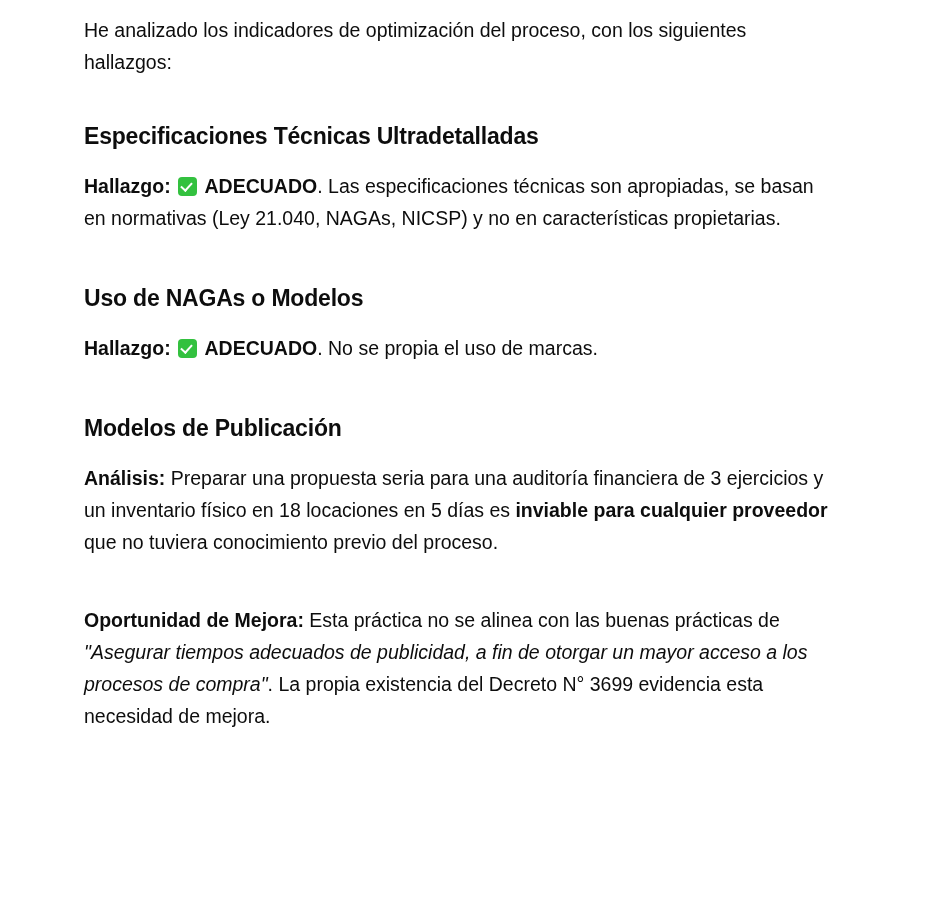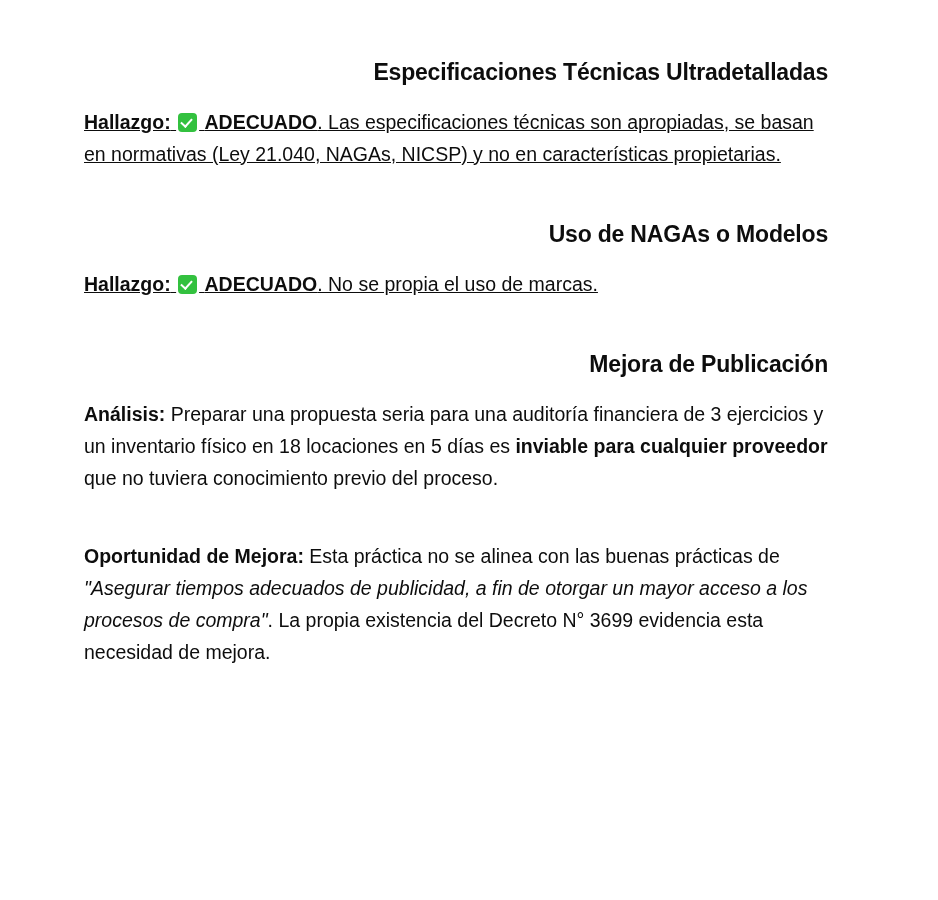"He analizado los indicadores de" p.para { html: none -> <p>He analizado los indicadores de optimización del proceso, con los siguientes hallazgos:</p> }
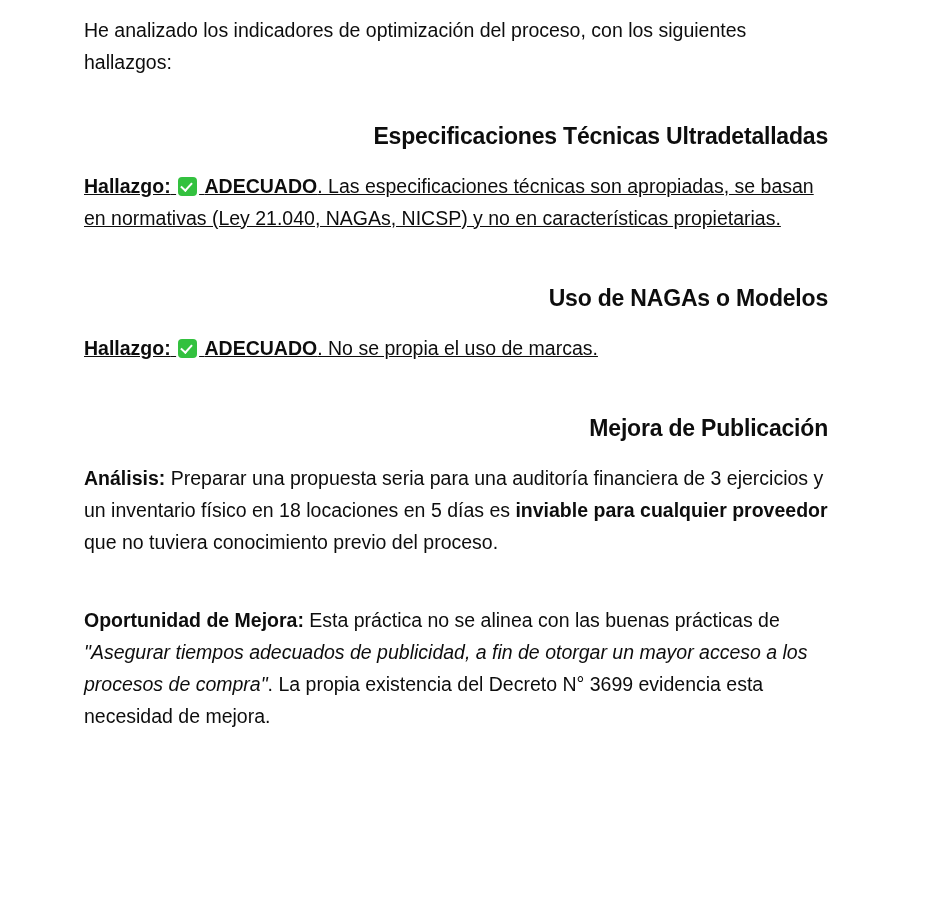"Especificaciones Técnicas" h2 { text-align: right -> none }
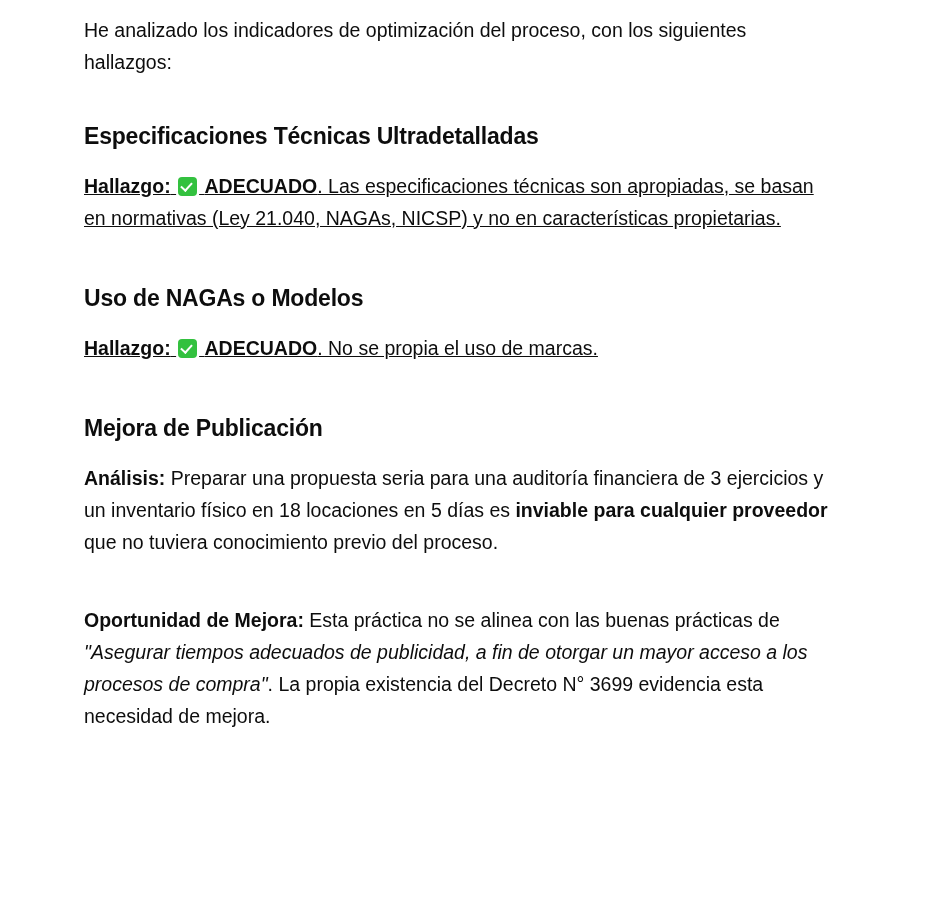"Hallazgo: ADECUADO. Las especificaciones" .finding { text-decoration: underline -> none }
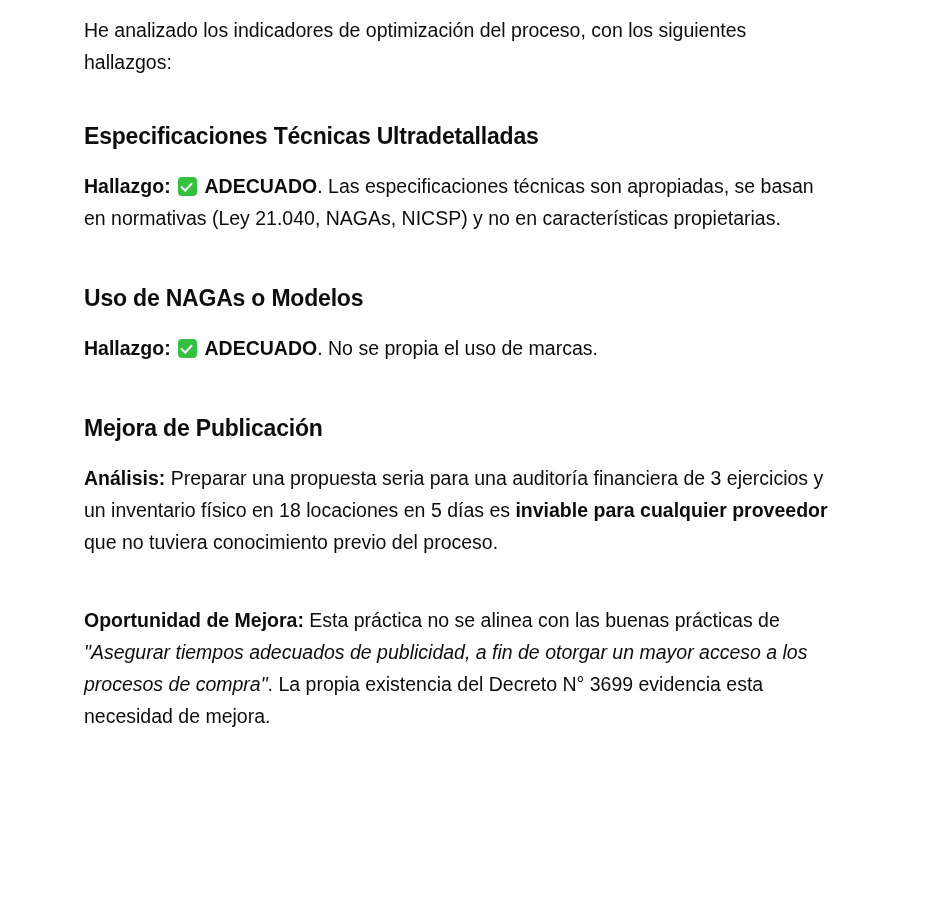"Mejora de Publicación" h2.sec-title { text: Mejora -> Modelos }
